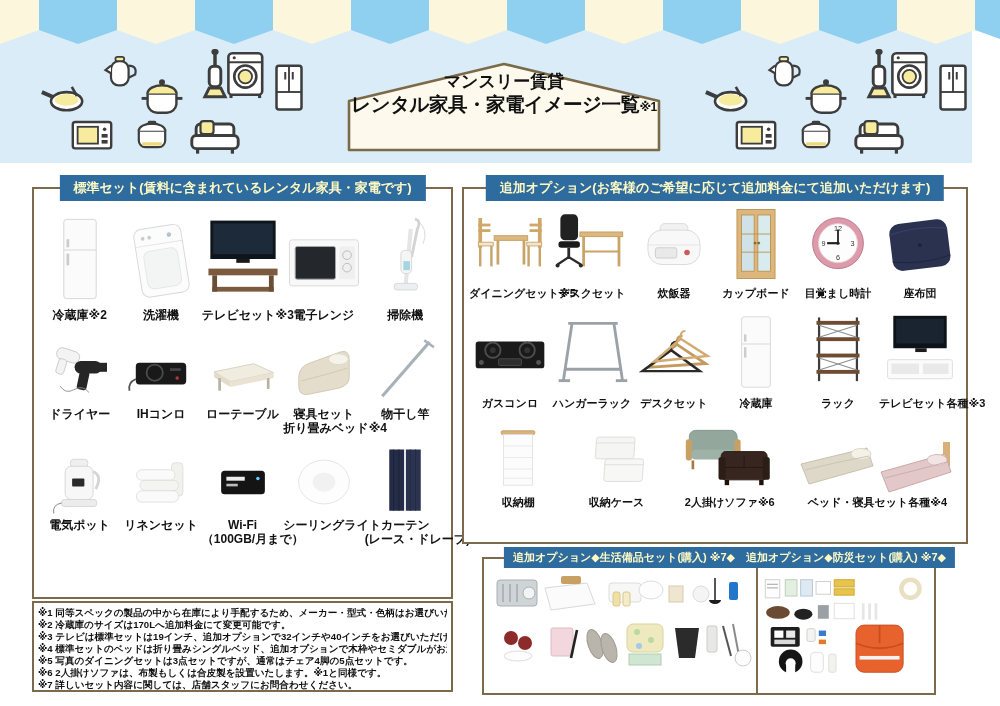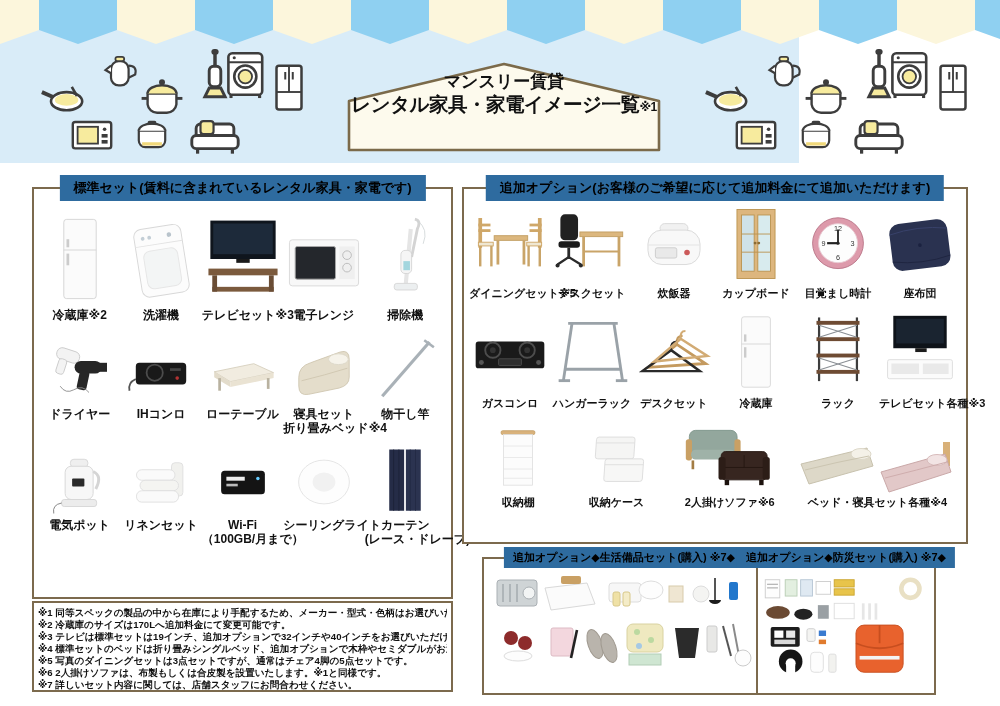"マンスリー賃貸" .banner { width: 799px -> 972px }
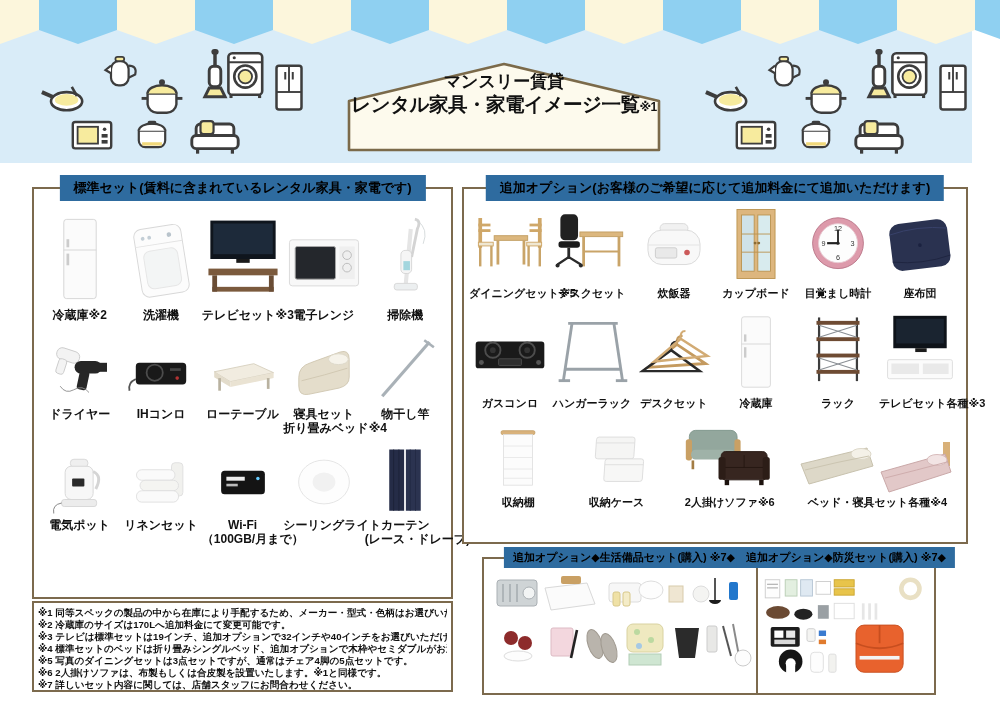"標準セット(賃料に含まれているレンタル家具・家電です)" .phdr { color: #000000 -> #fef9c3 }
